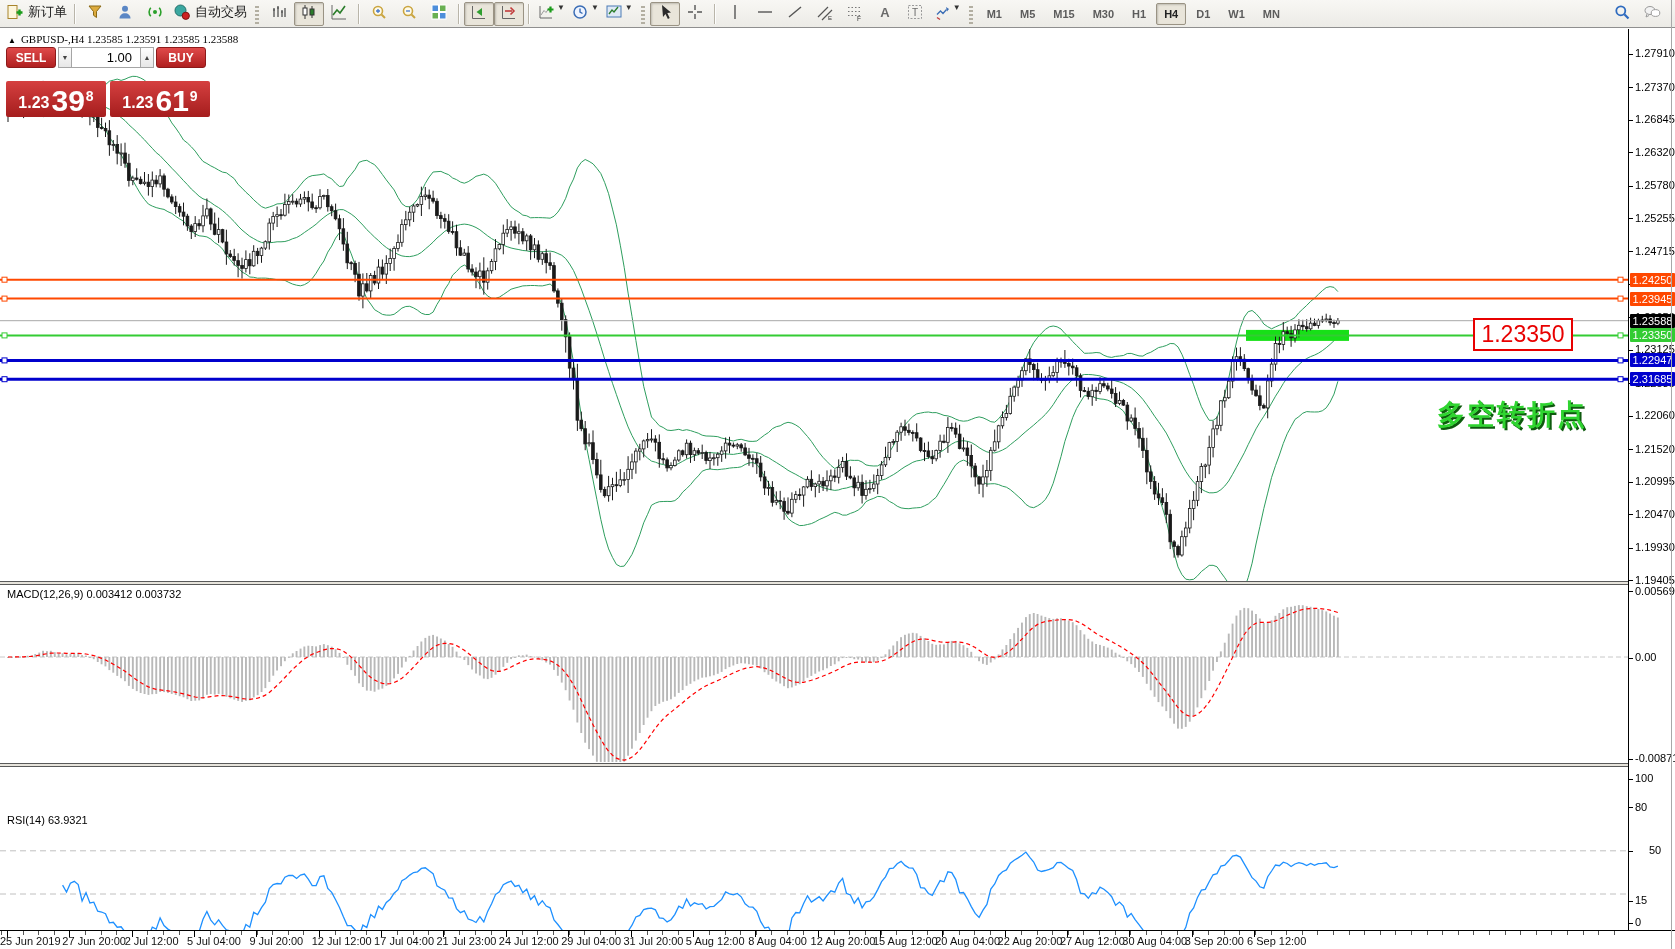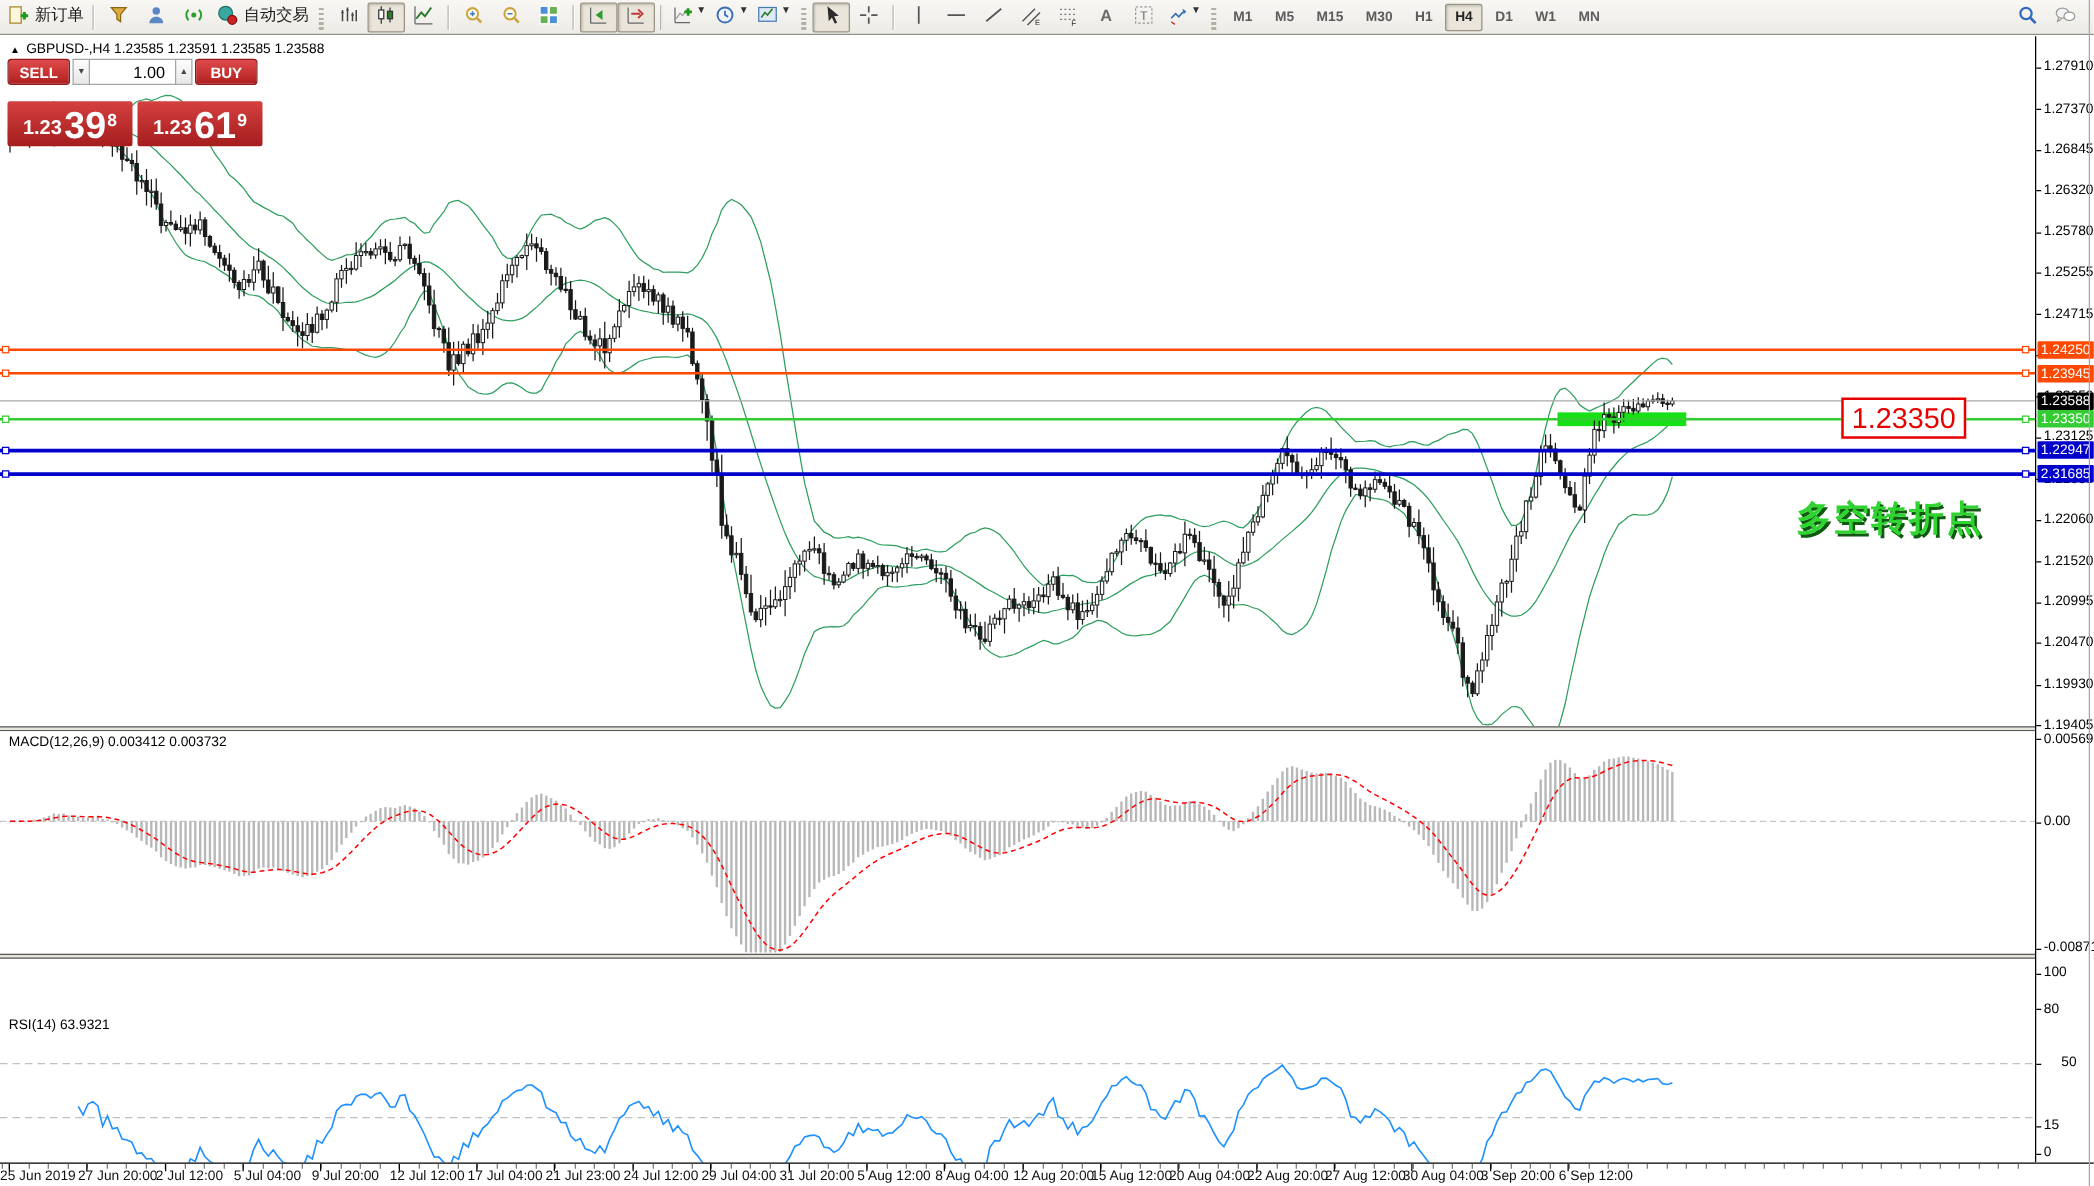"▲ GBPUSD-,H4 1.23585 1.23591 1.23585" #symbol-info { font-family: none -> Liberation Serif, serif }
